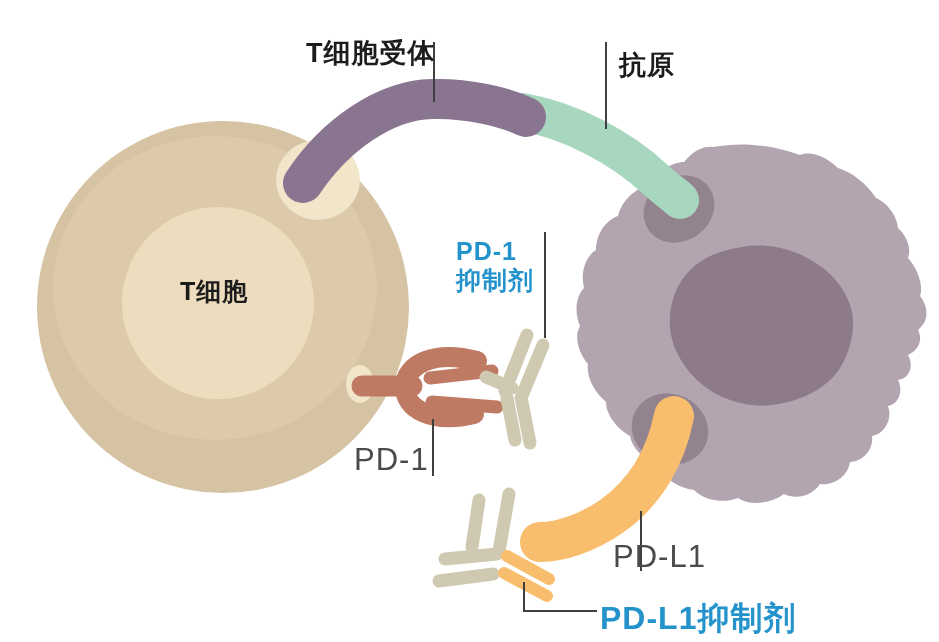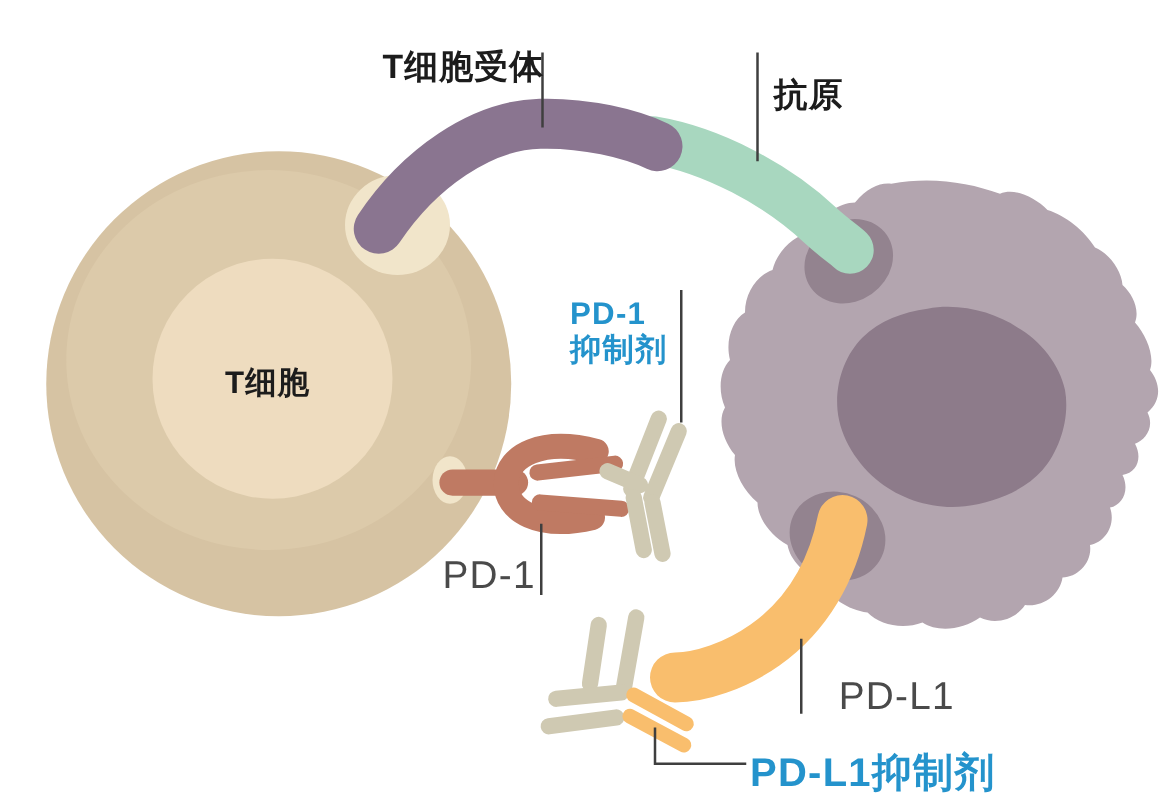"抗原" div.lbl { top: 58px -> 47px }
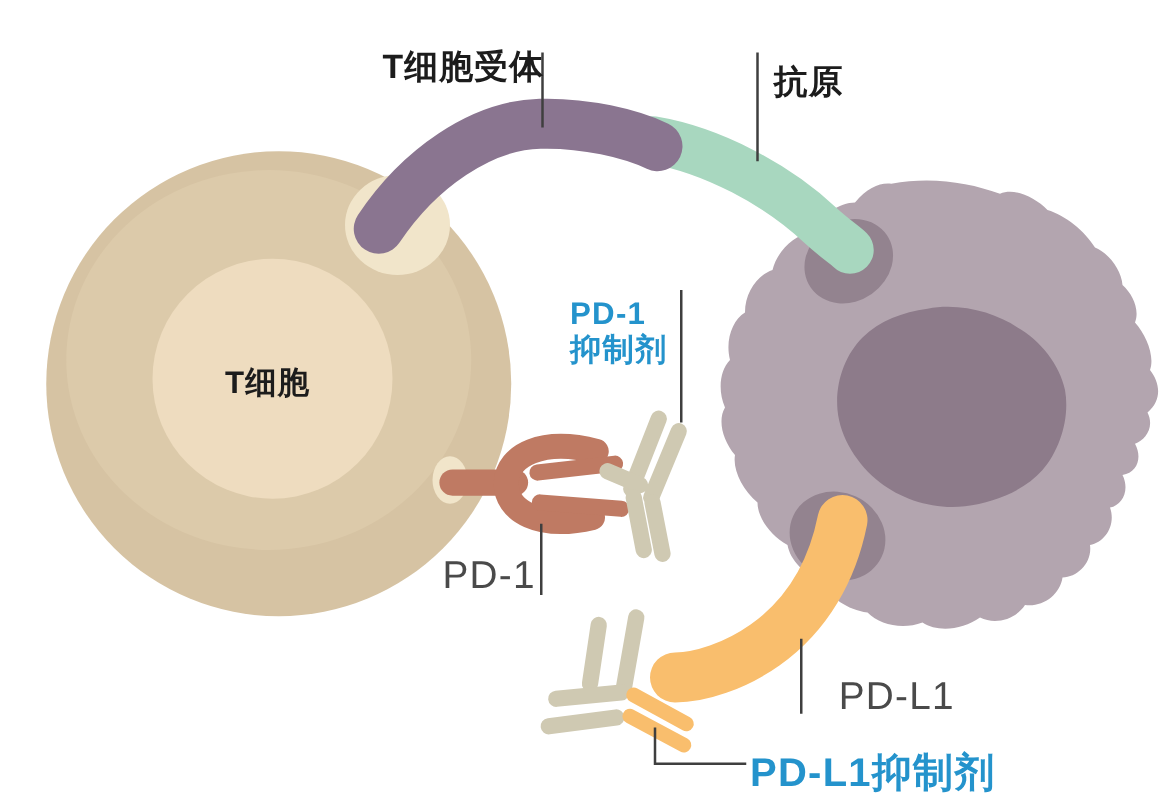"T细胞" div.lbl { top: 289px -> 275px }
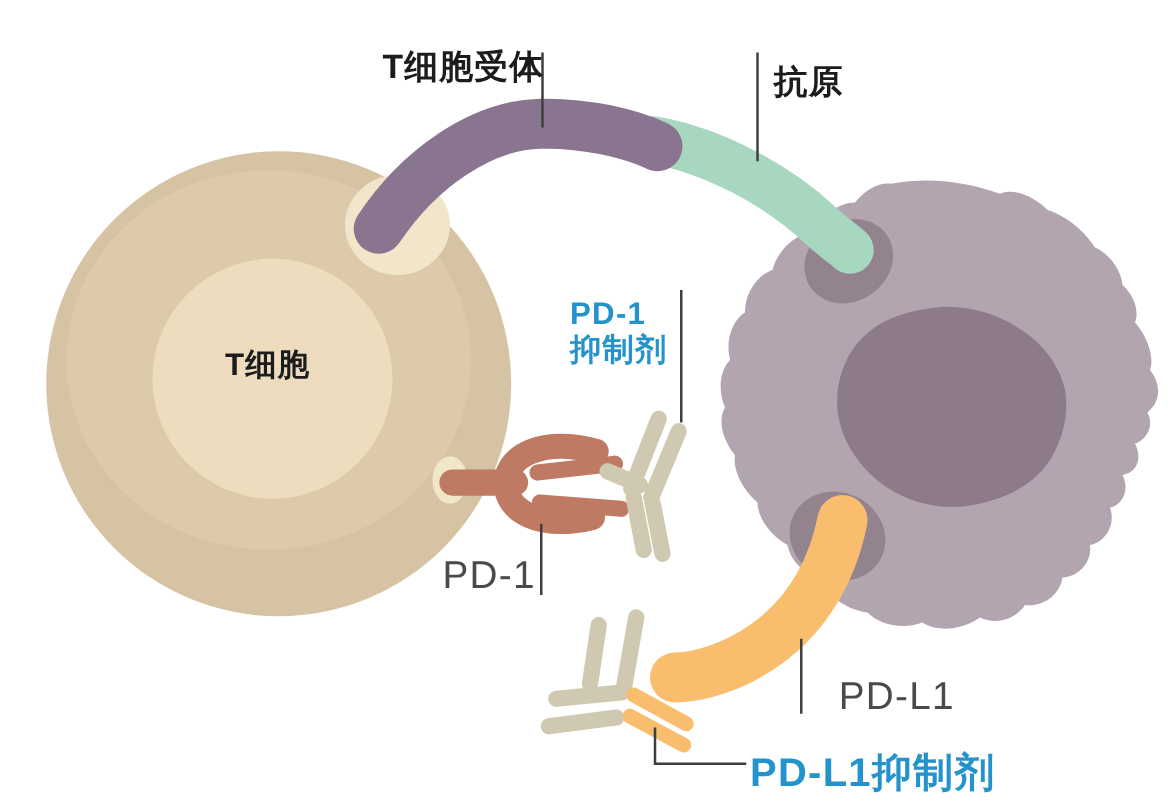"PD-L1" div.lbl { left: 671px -> 613px }
